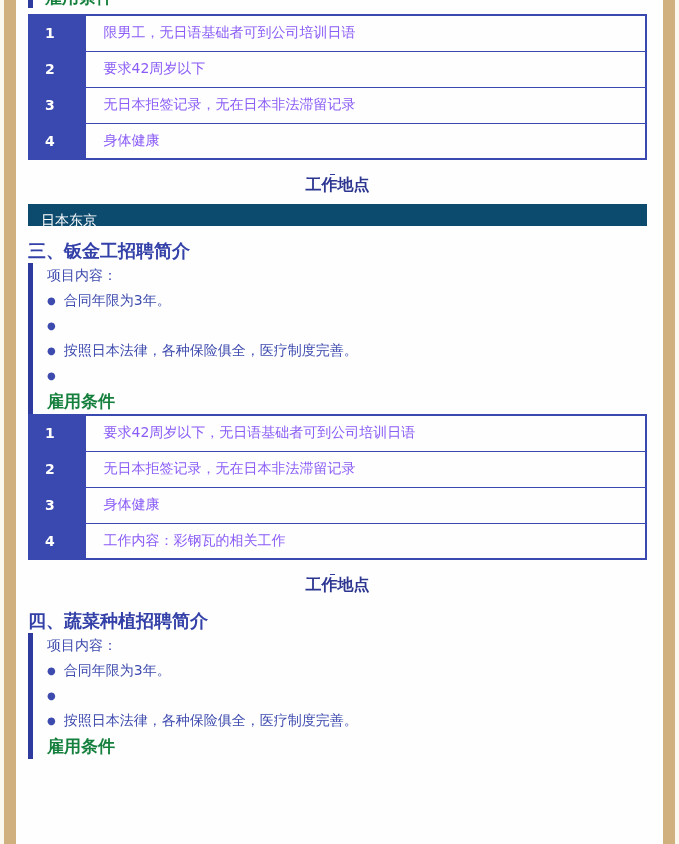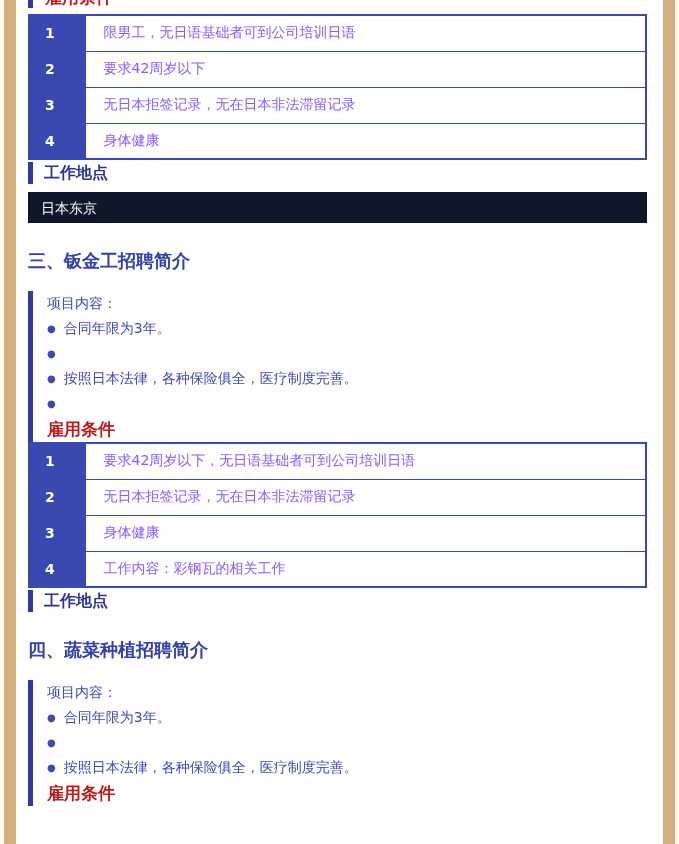"工作地点" .bar-head { flex-direction: none -> column; margin-top: 2px -> 14px }
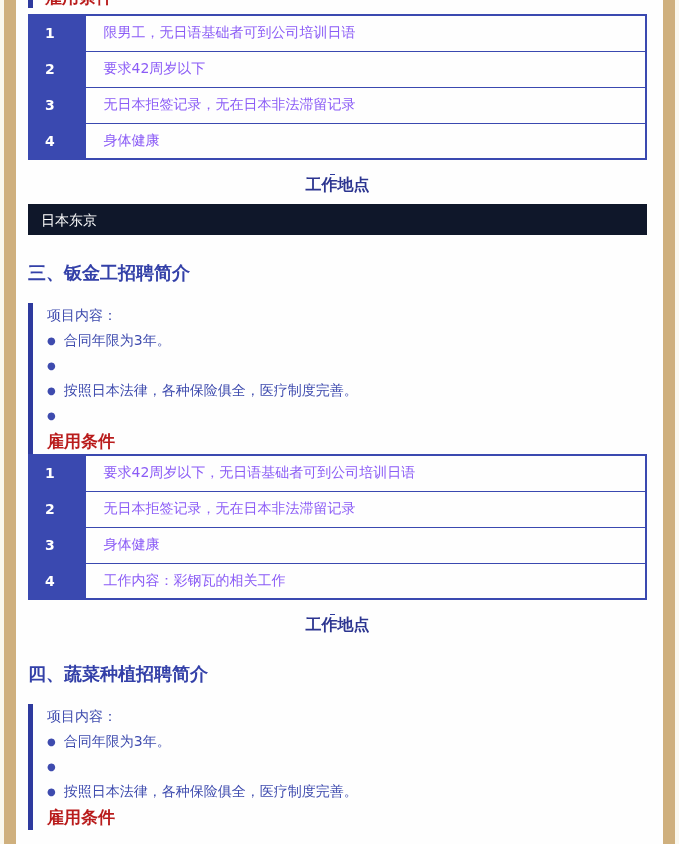"日本东京" .banner { background: #0f172a -> #0c4a6e; height: 31px -> 22px }
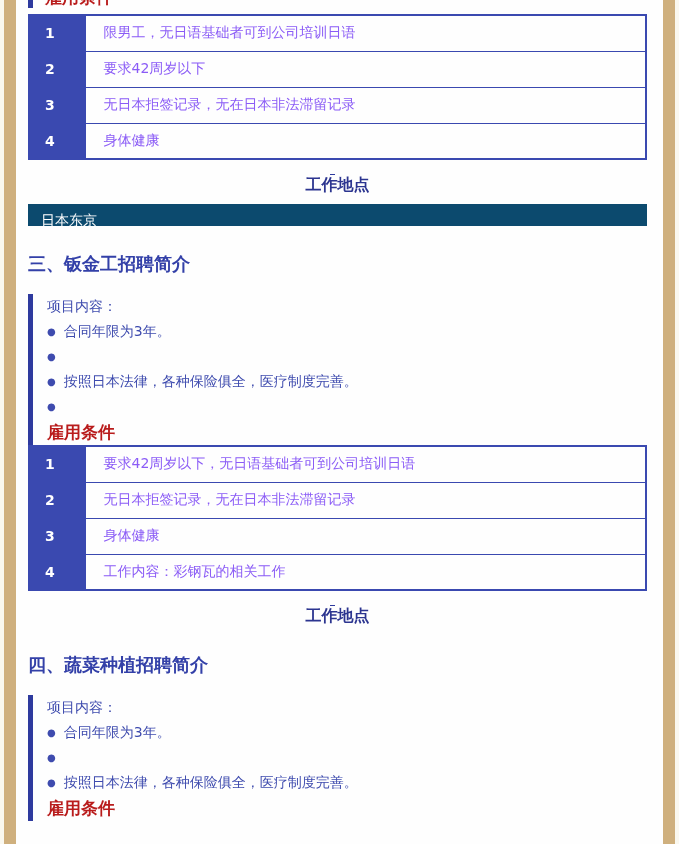"三、钣金工招聘简介" .sec-title { margin-top: 26px -> 13px }
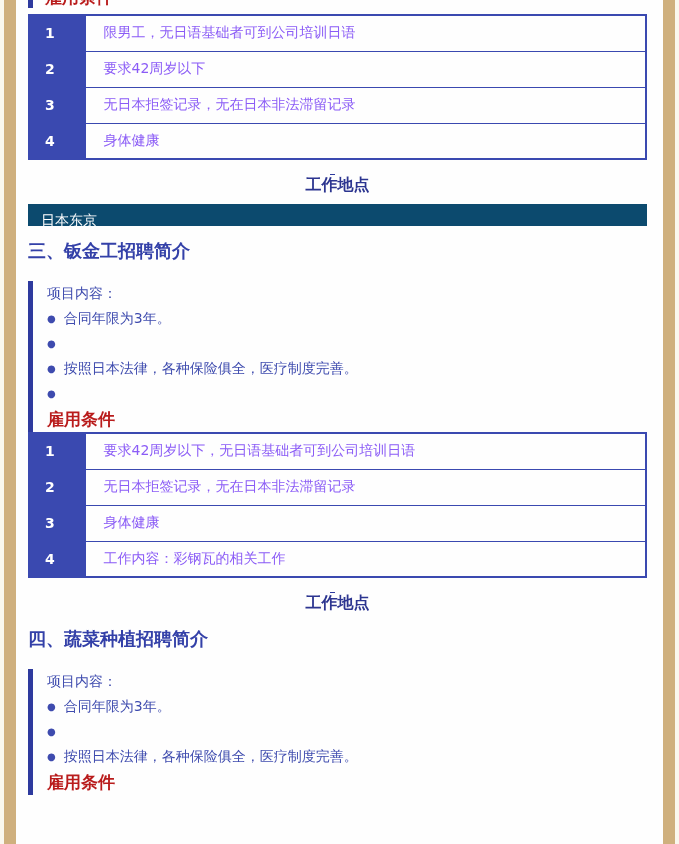"项目内容：" .proj-block { margin-top: 18px -> 0 }
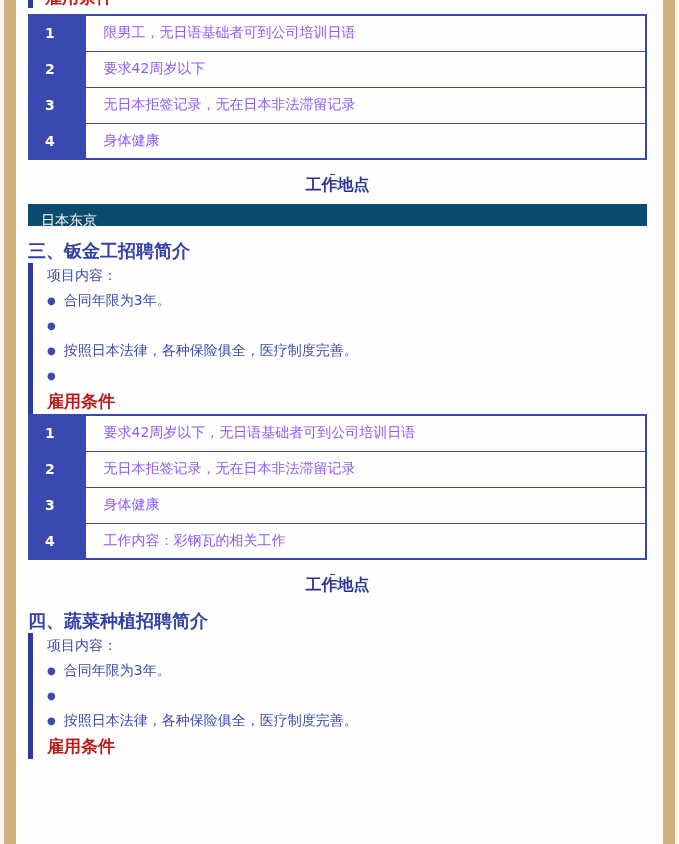"雇用条件" .cond-text { color: #b91c1c -> #15803d }
